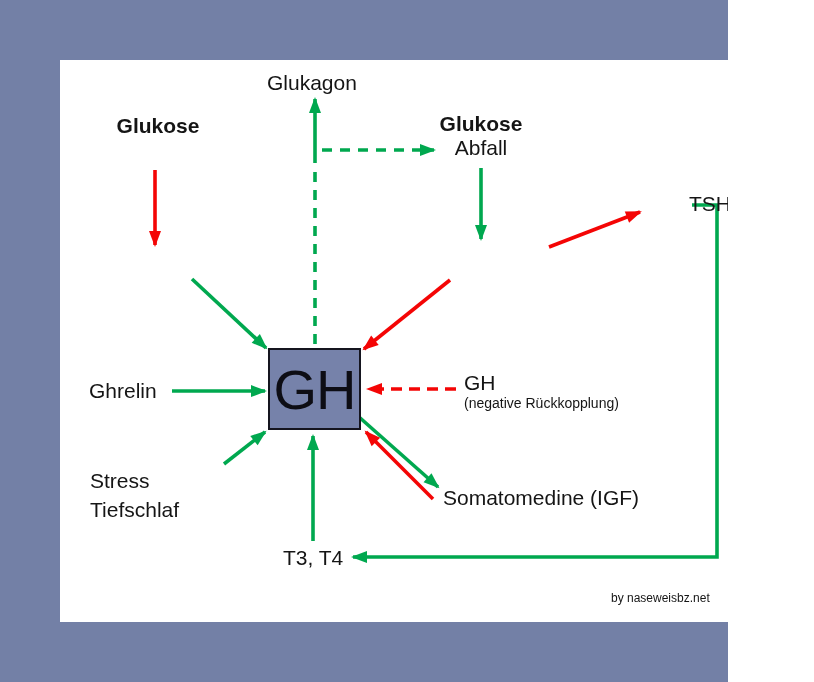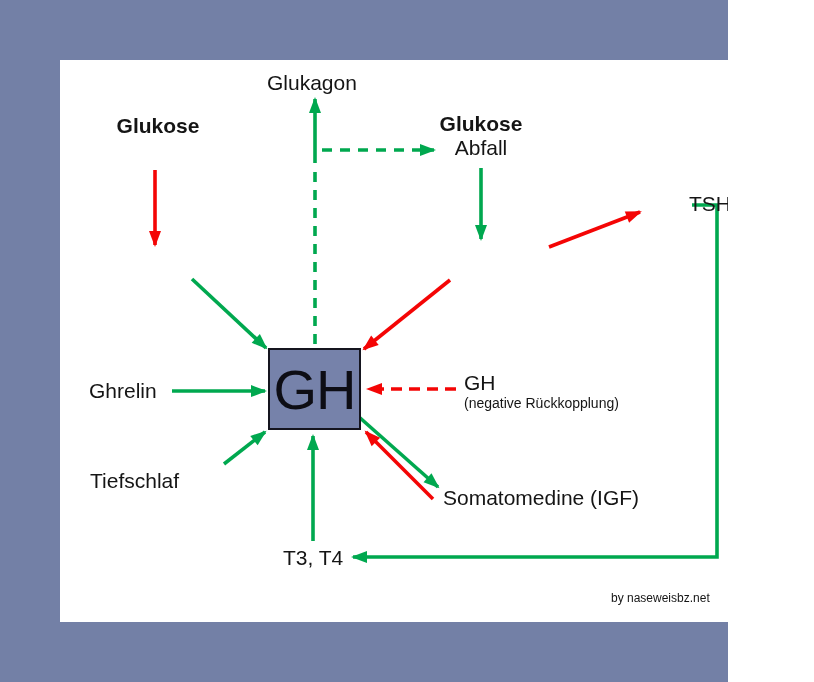"Stress" div { html: none -> <div>Stress</div> }
